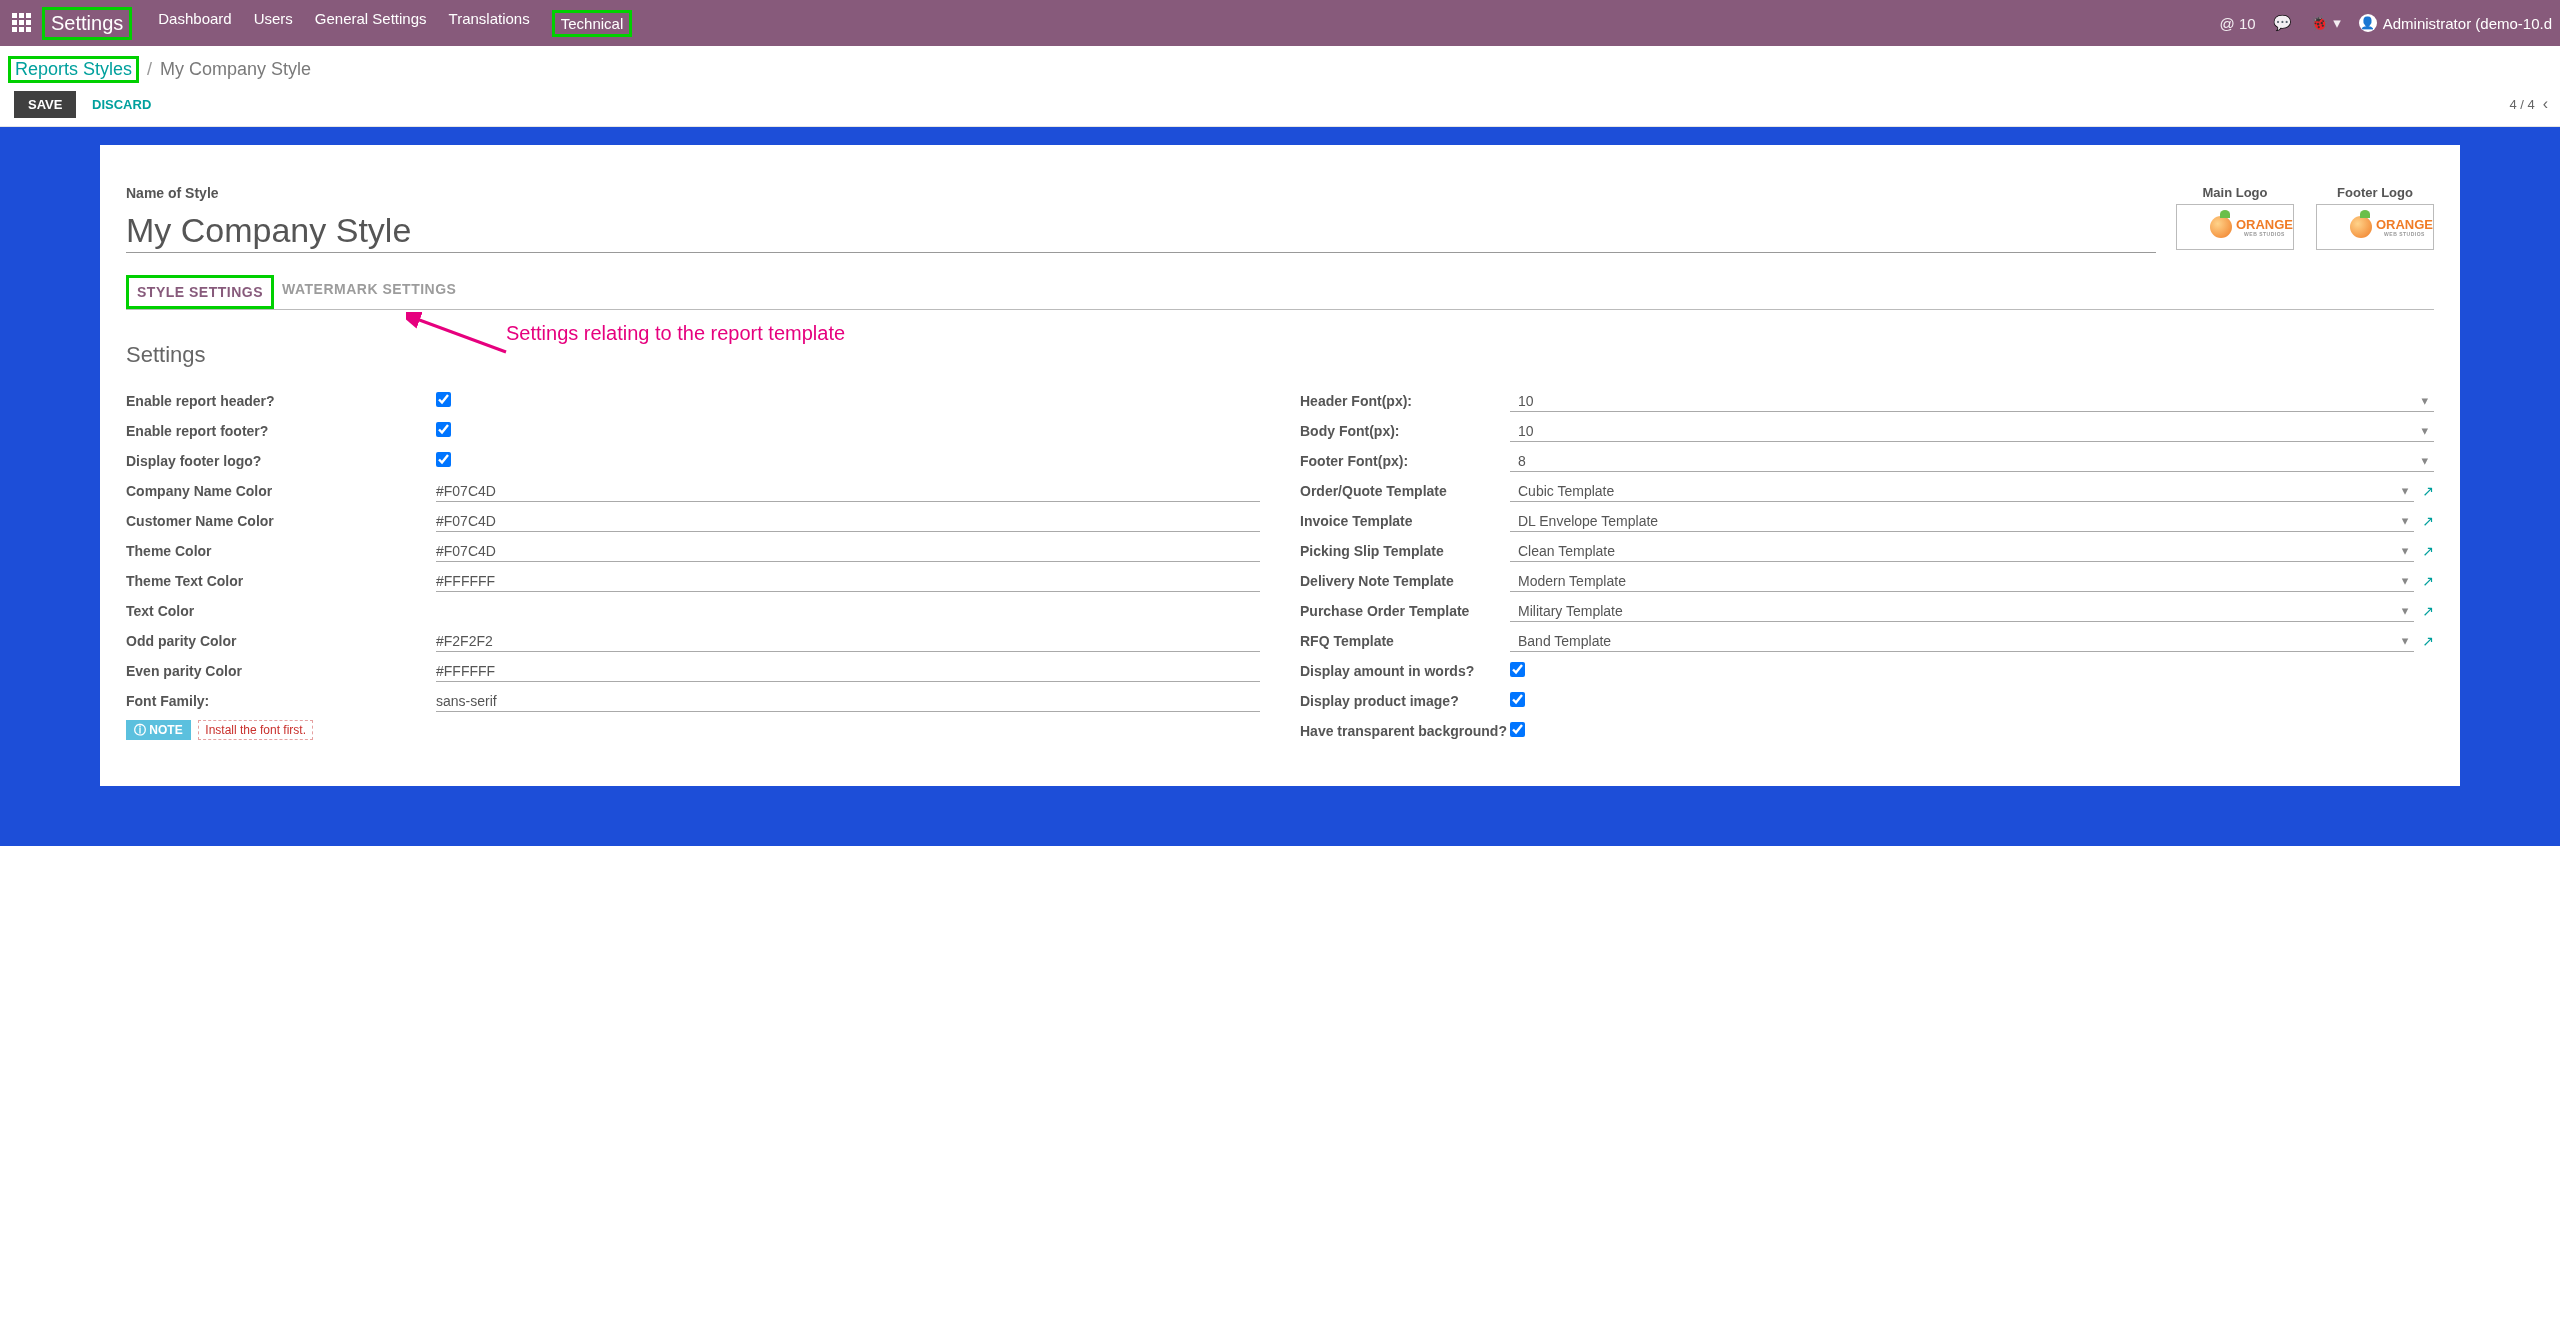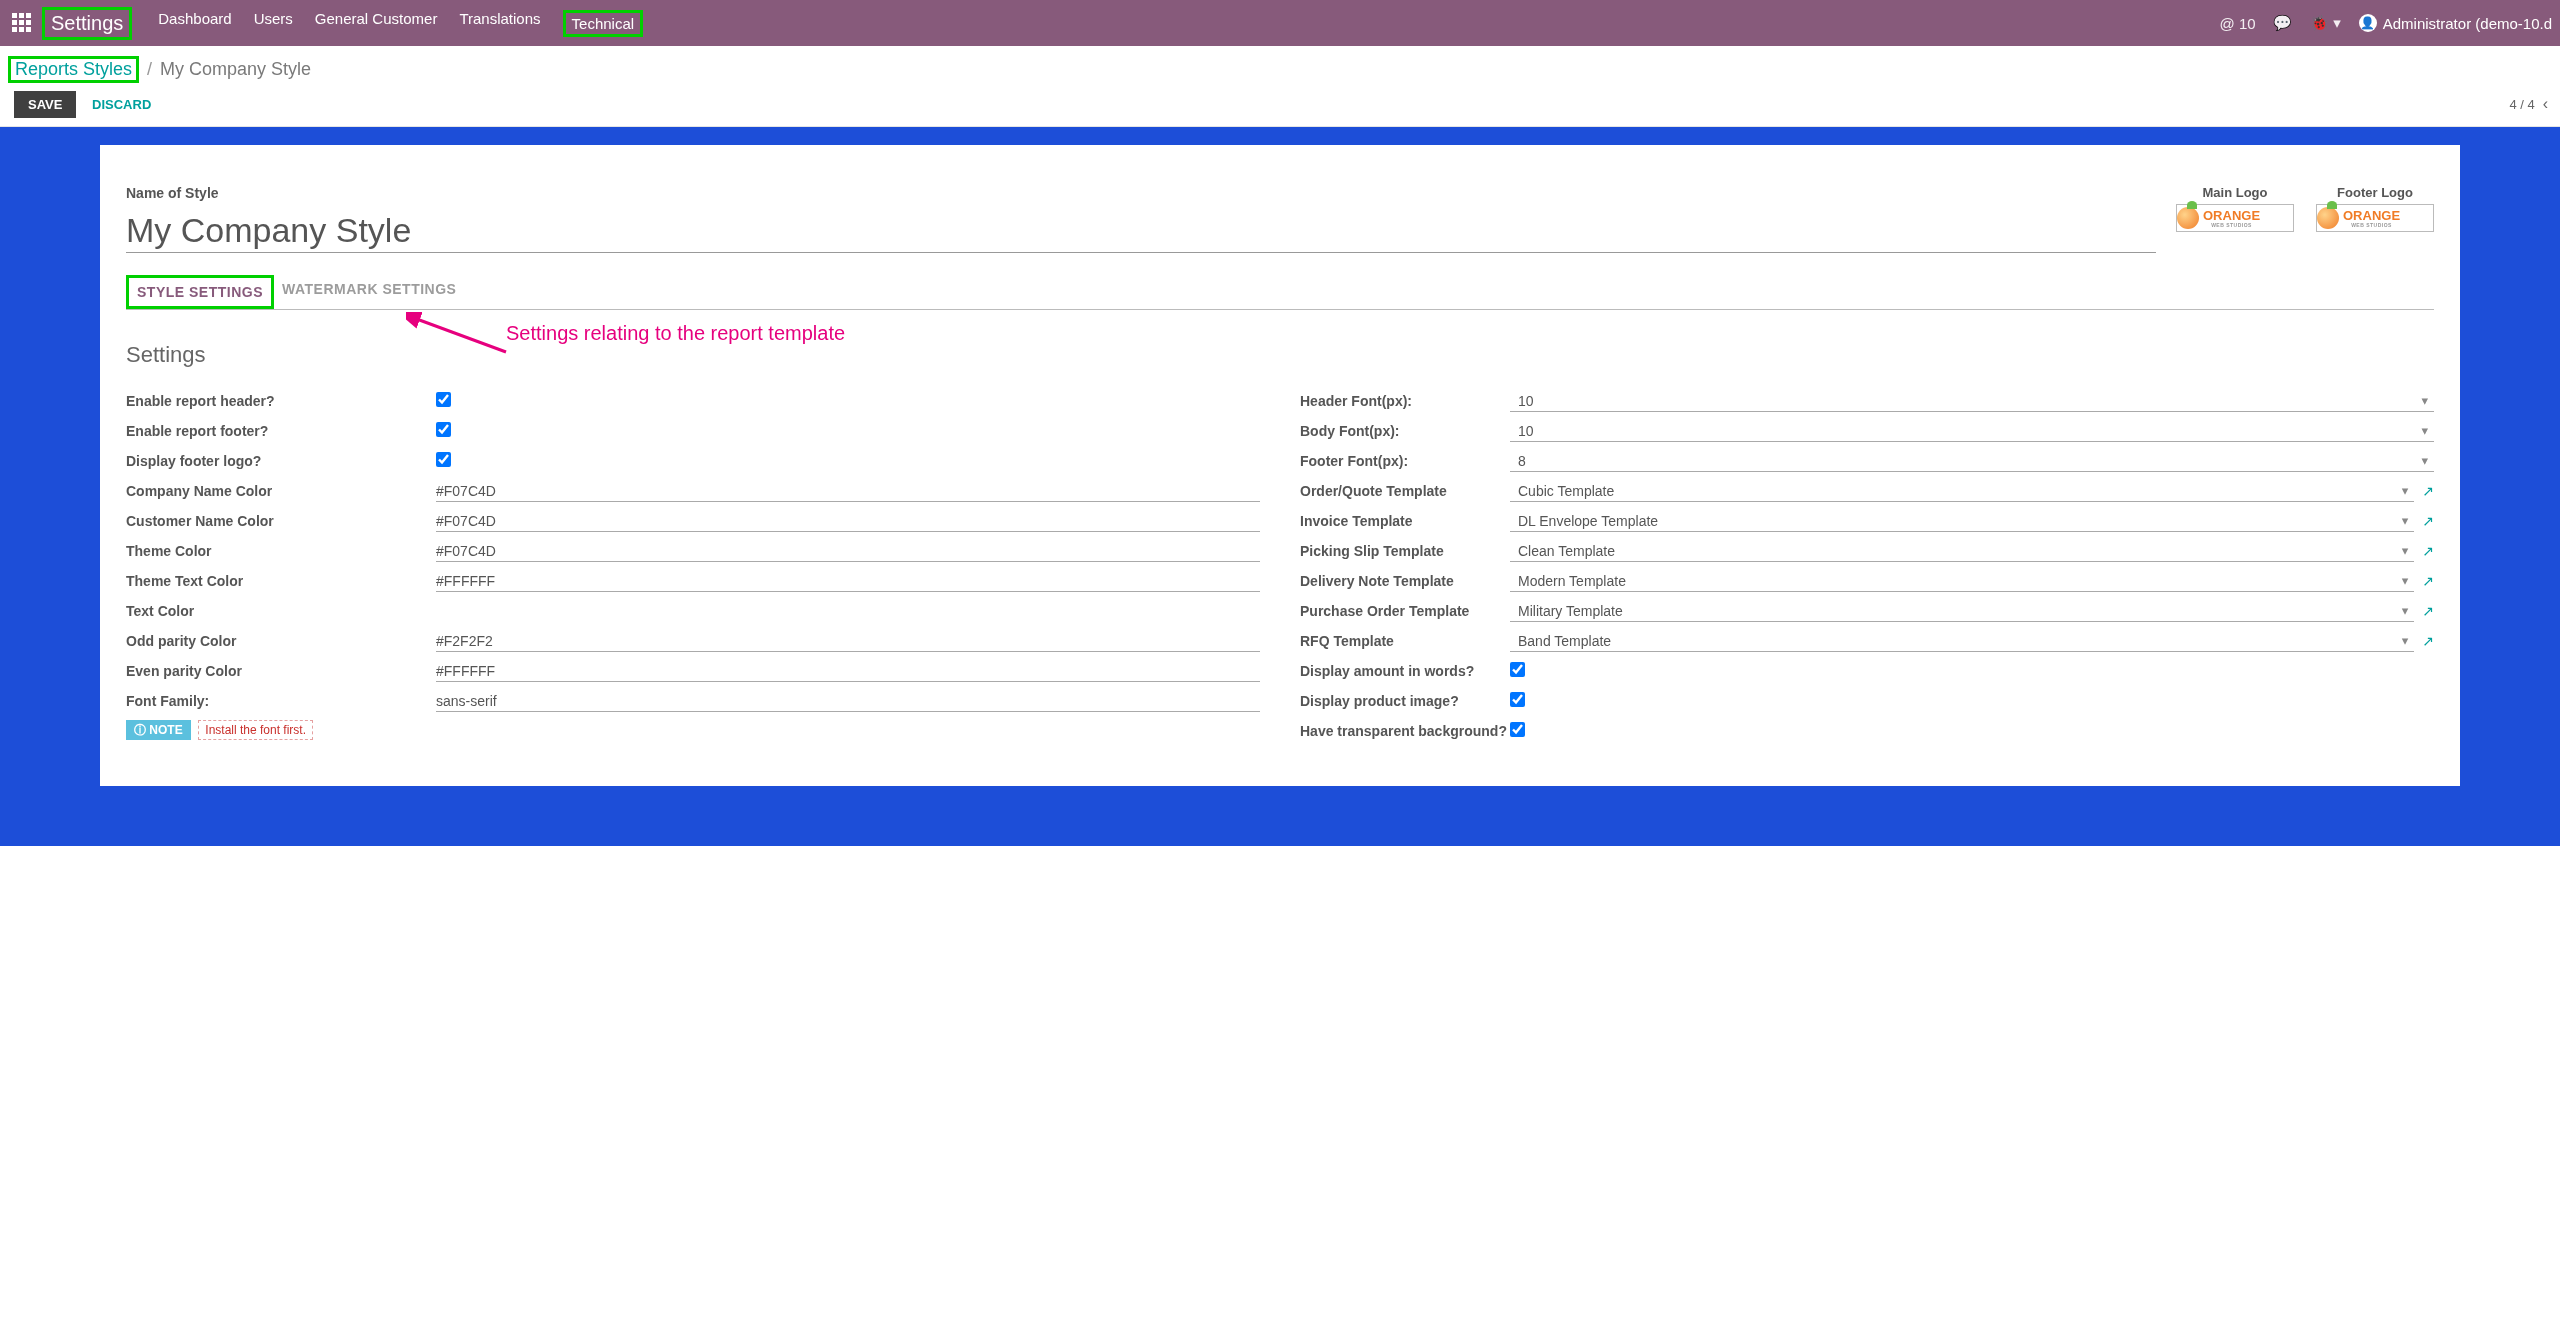"General Customer" span.nav-link { text: Customer -> Settings }
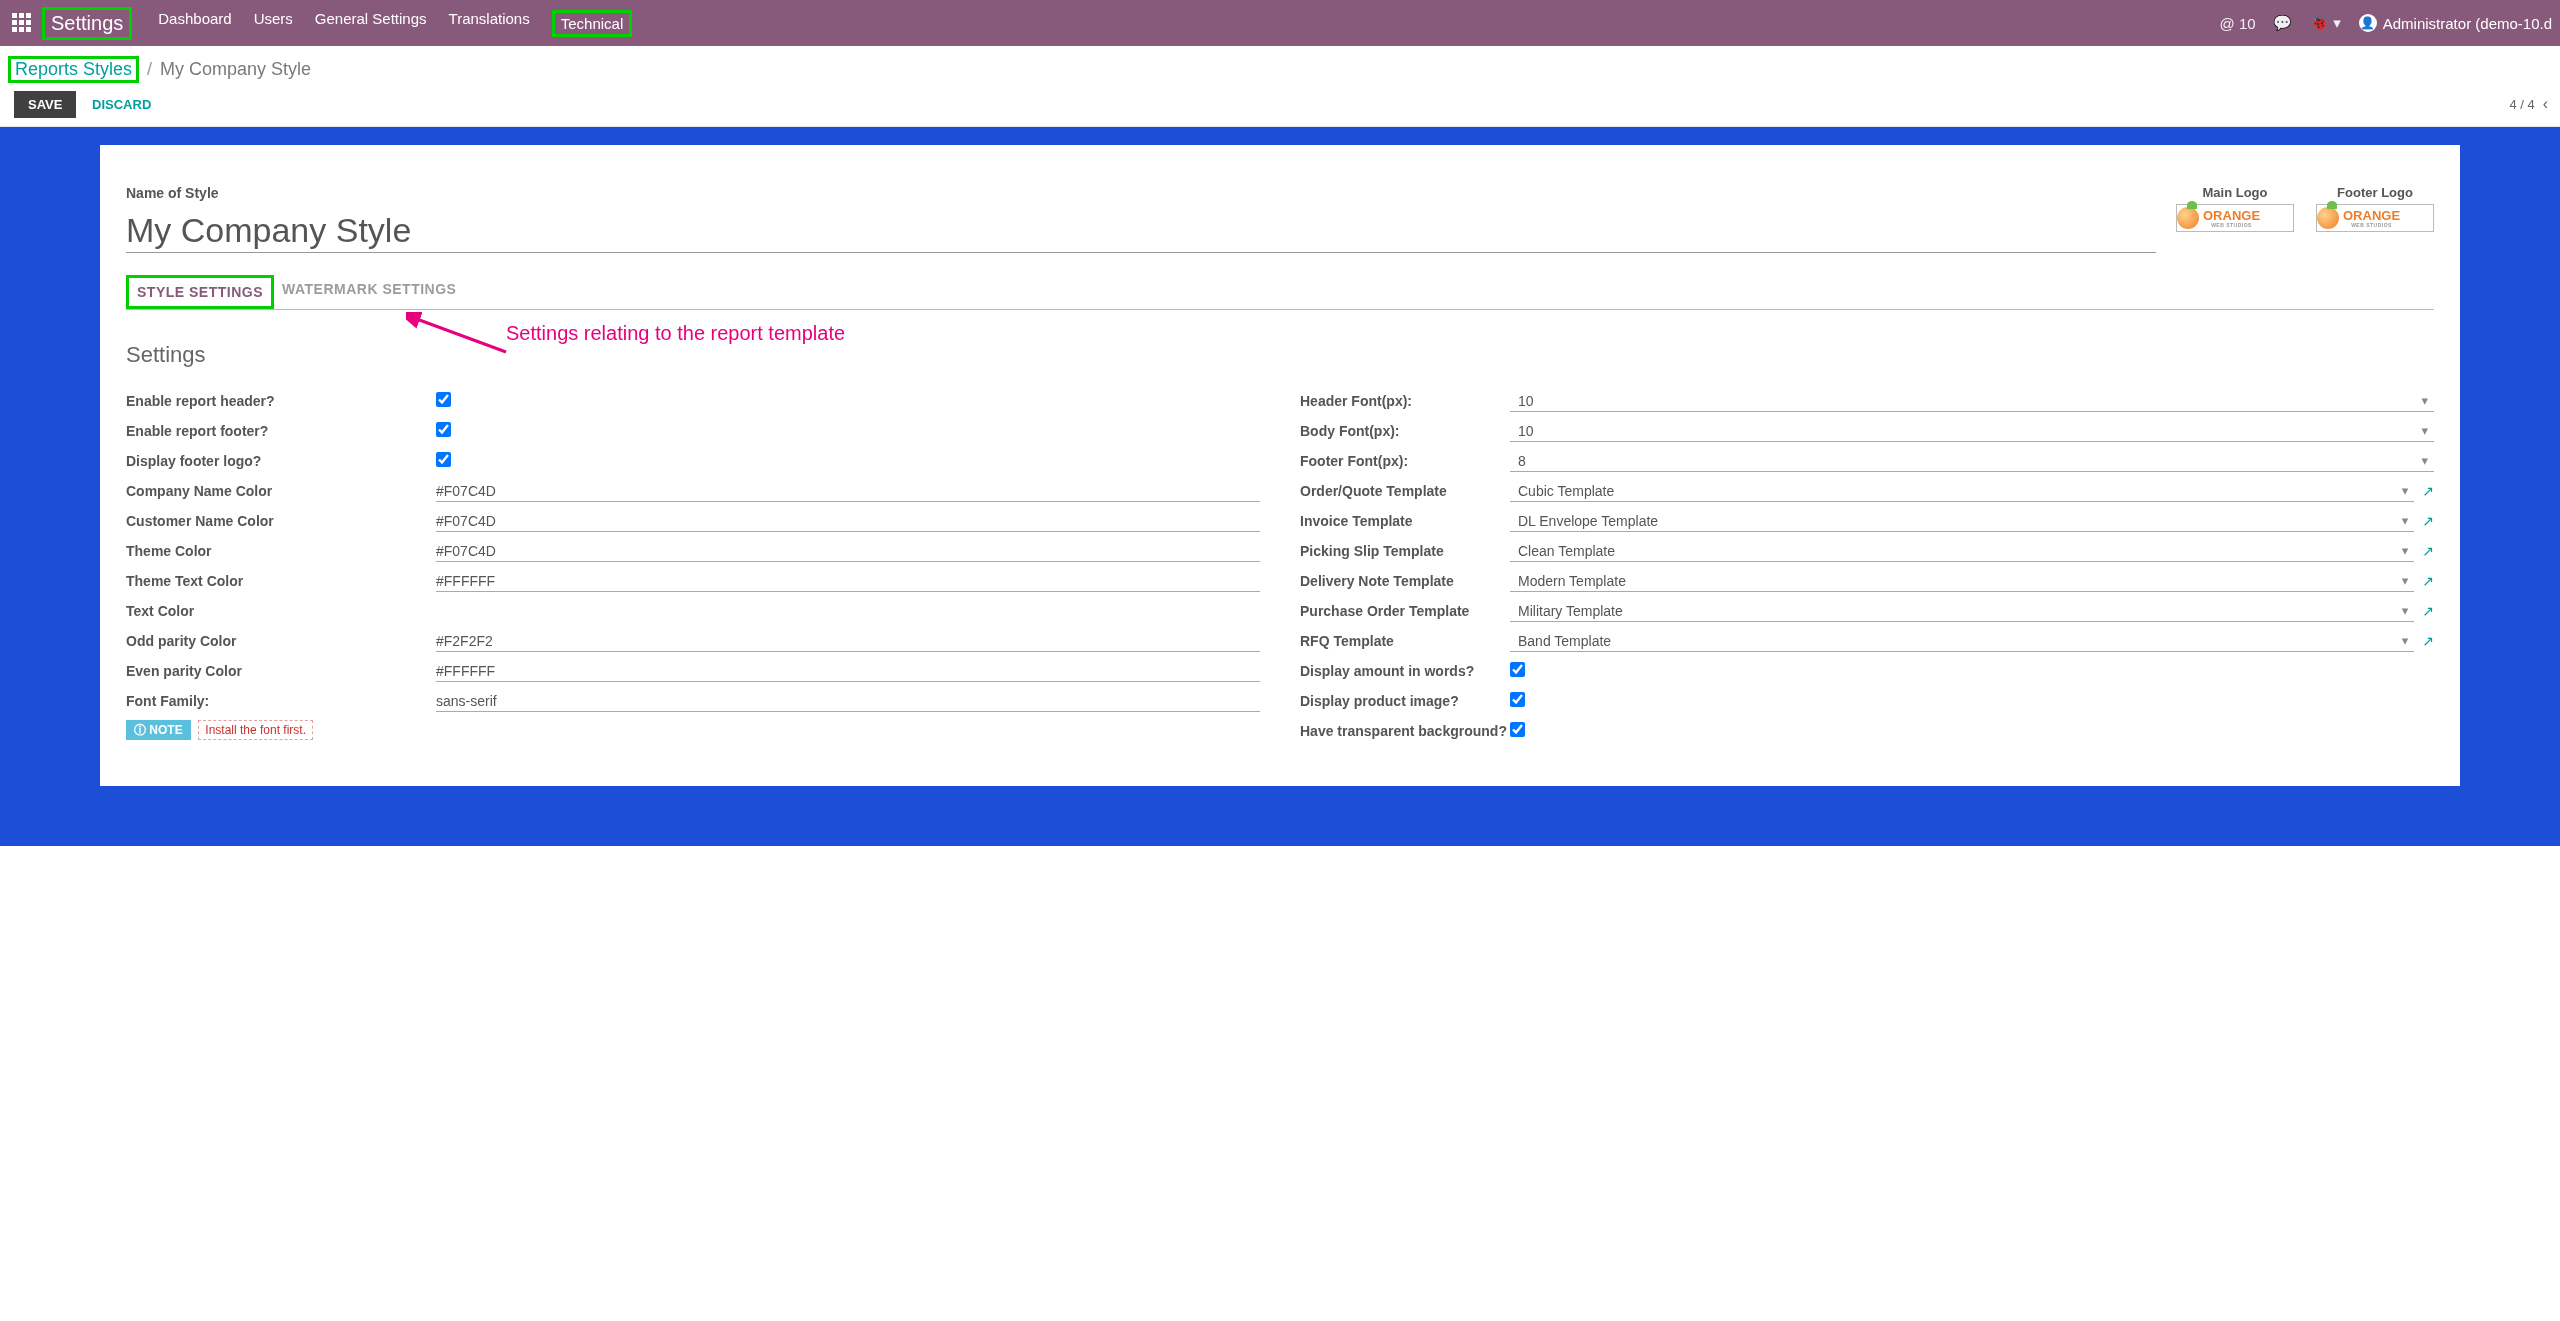"ORANGE" .logo-box { height: 28px -> 46px; justify-content: flex-start -> flex-end }
